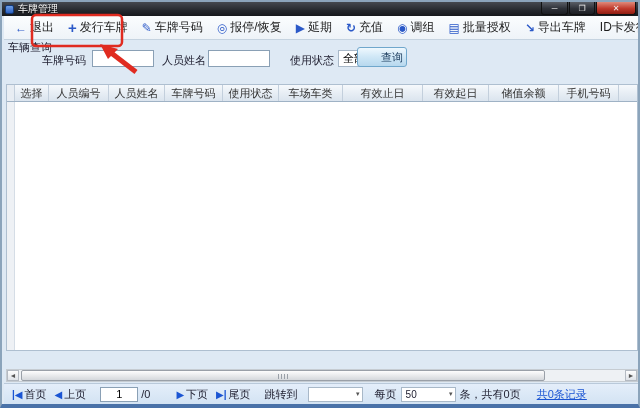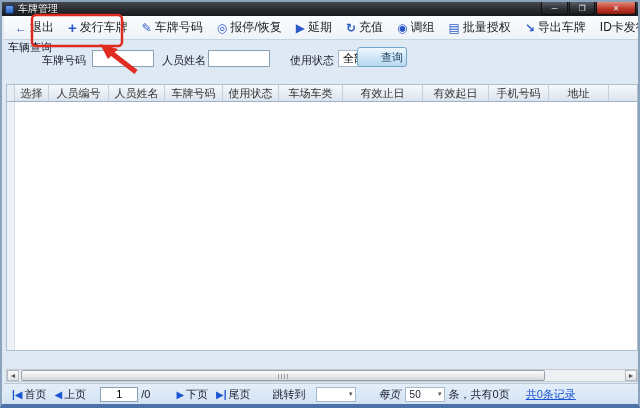"储值余额" div.gh-cell { html: none -> <div>储值余额</div> }
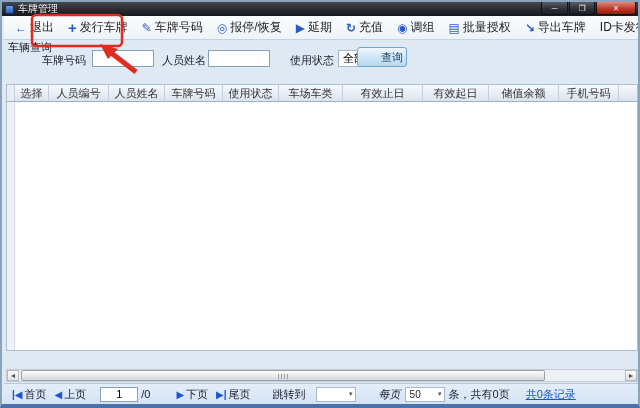"跳转到" span.pg-item { margin-left: 16px -> 8px }
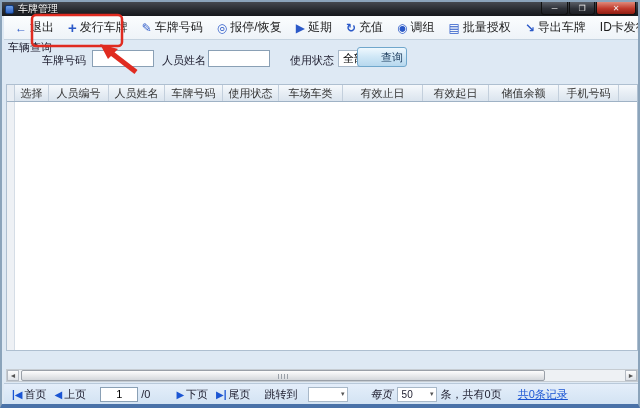"每页" span.pg-item { font-style: italic -> none; margin-left: 19px -> 8px }
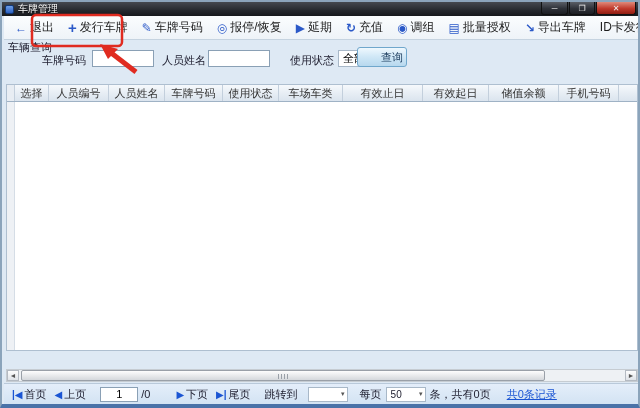"50" .pg-select { width: 40px -> 55px }
